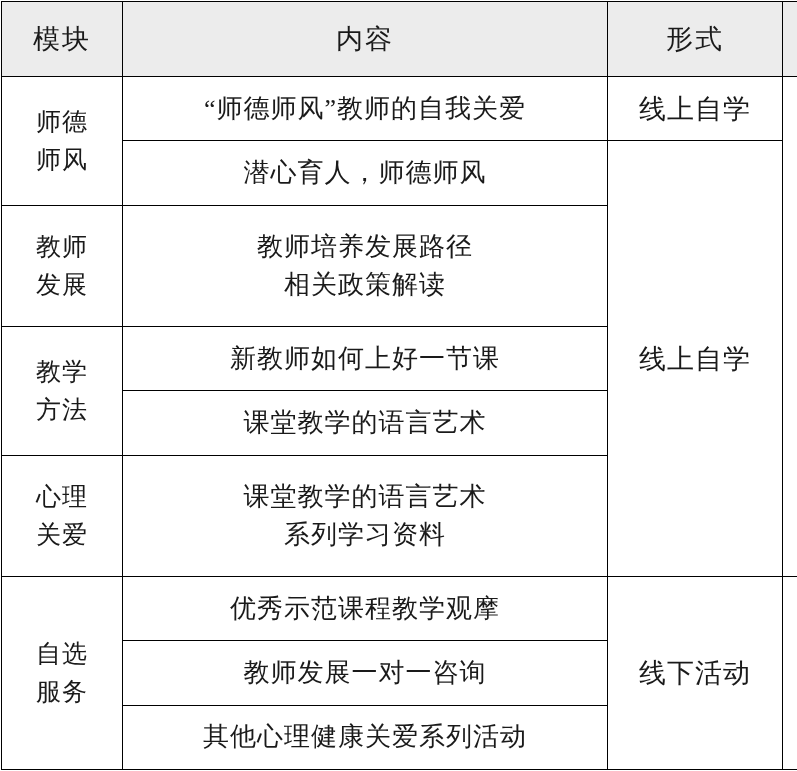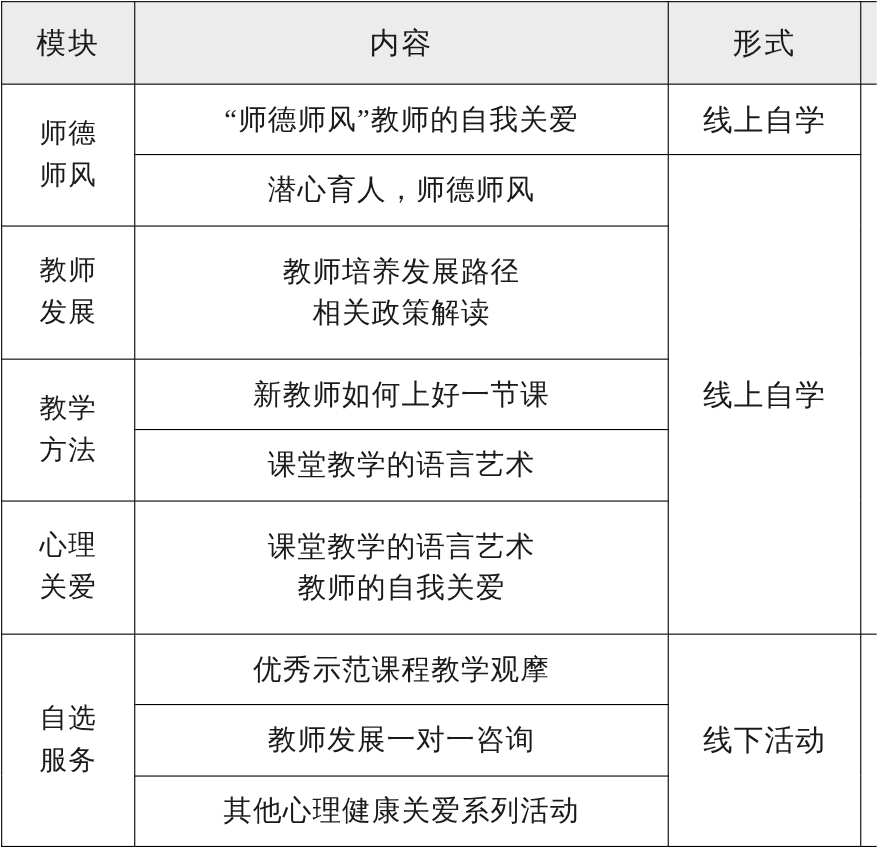"教师的自我关爱" span { text: 教师的自我关爱 -> 系列学习资料 }
